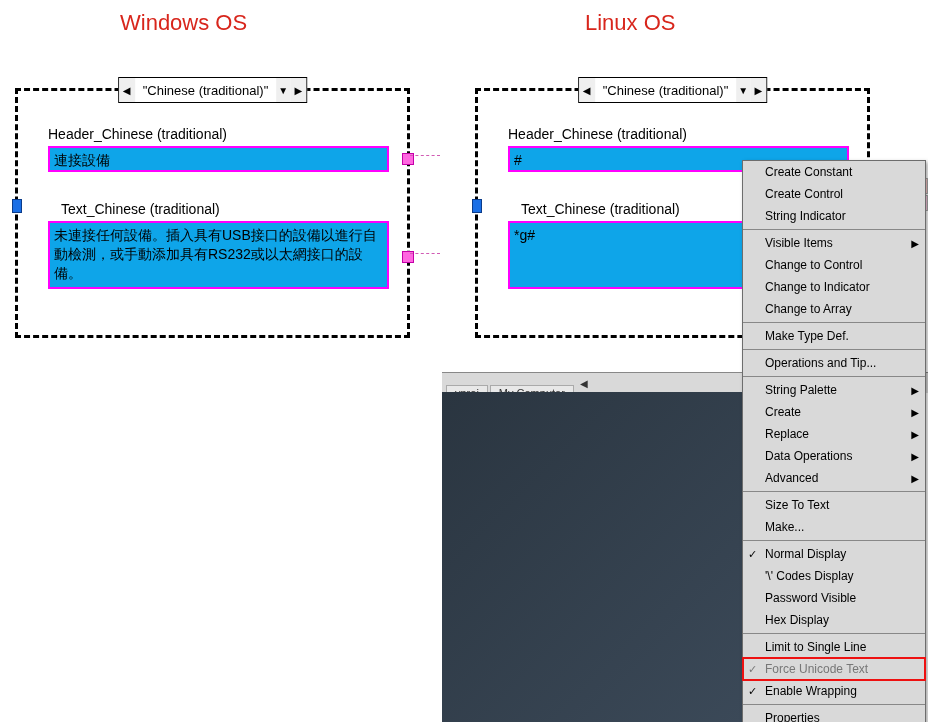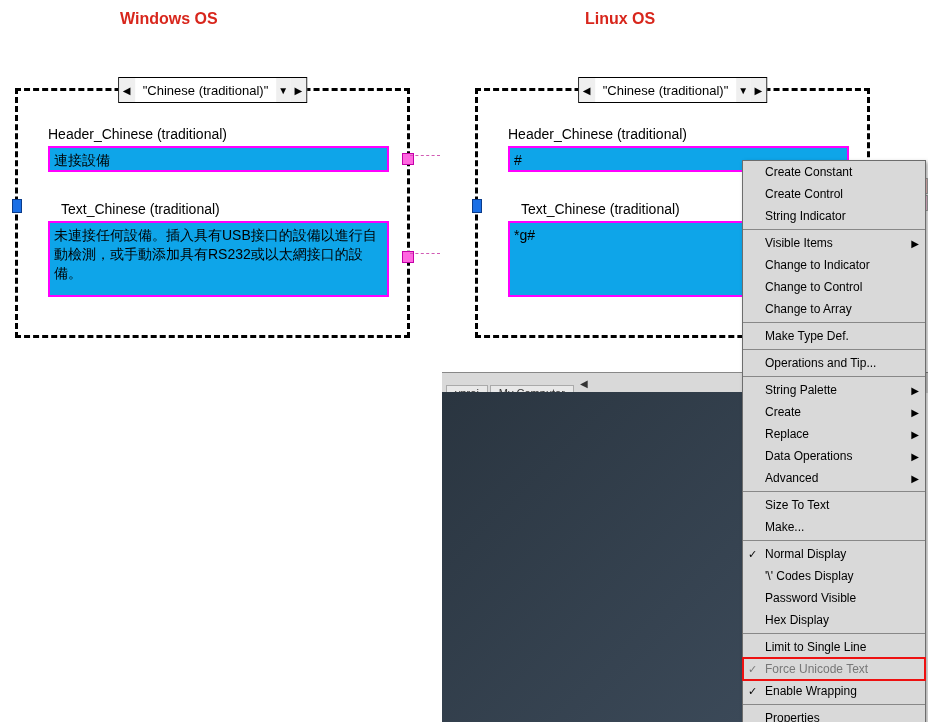"Windows OS" .title { font-size: 16px -> 22px; font-weight: 700 -> 400 }
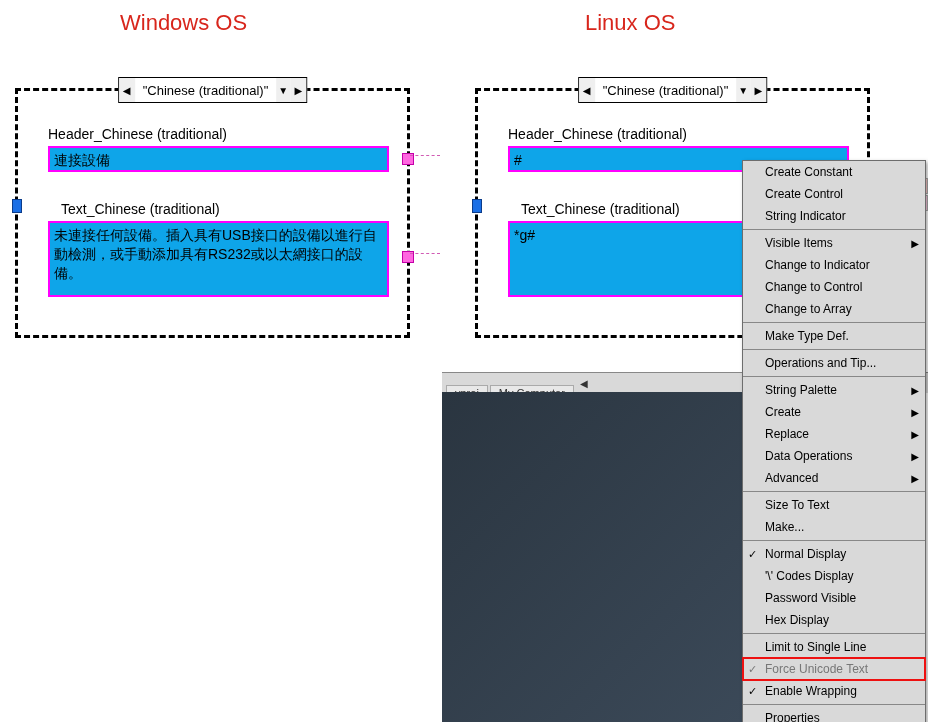"未連接任何設備。插入具有USB接口的設備以進行自動檢測，或手動添加具有RS232" .field-text { height: 76px -> 68px }
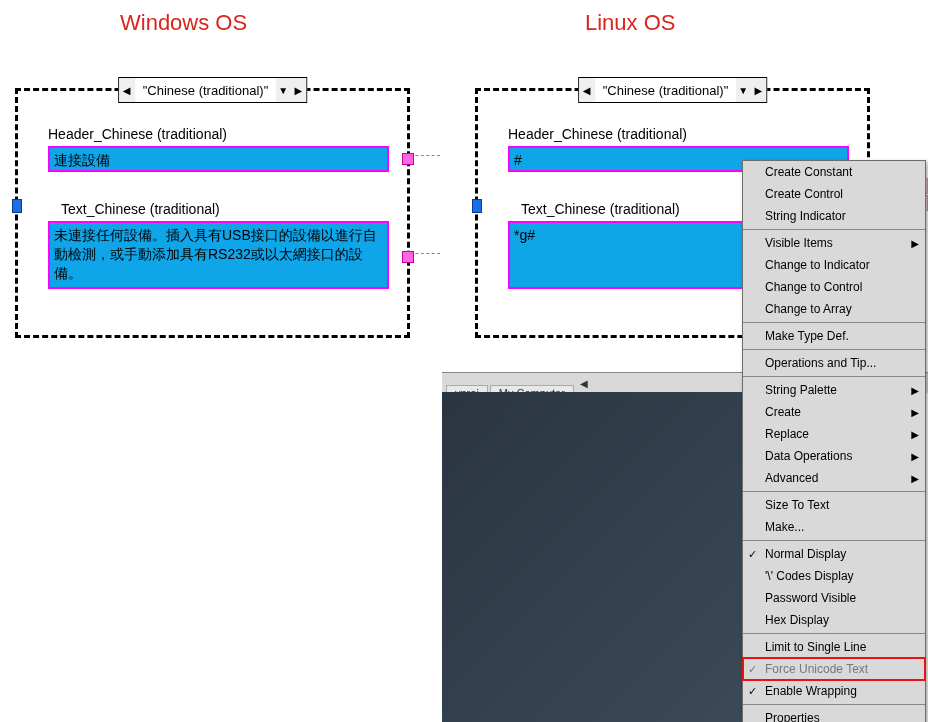"Change to Indicator" div.menu-item { order: before "Change to Control" -> after "Change to Control" }
